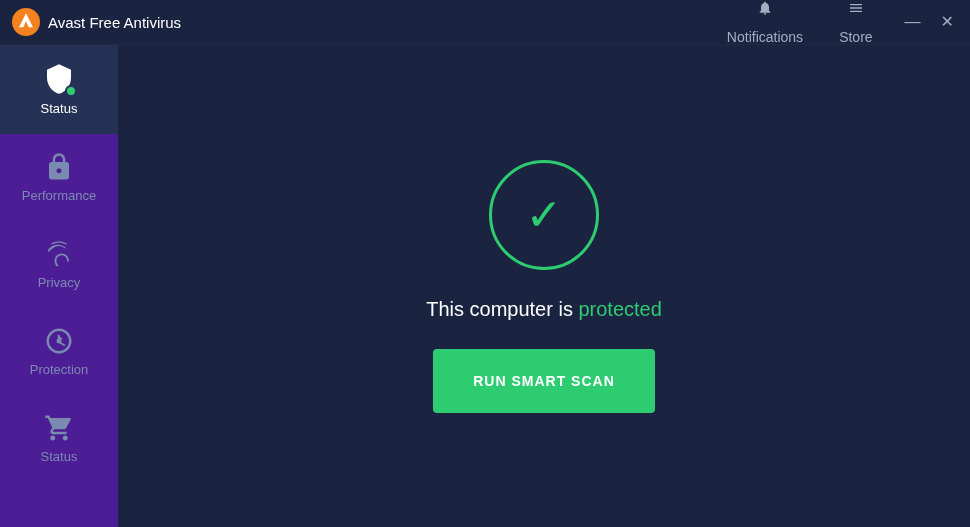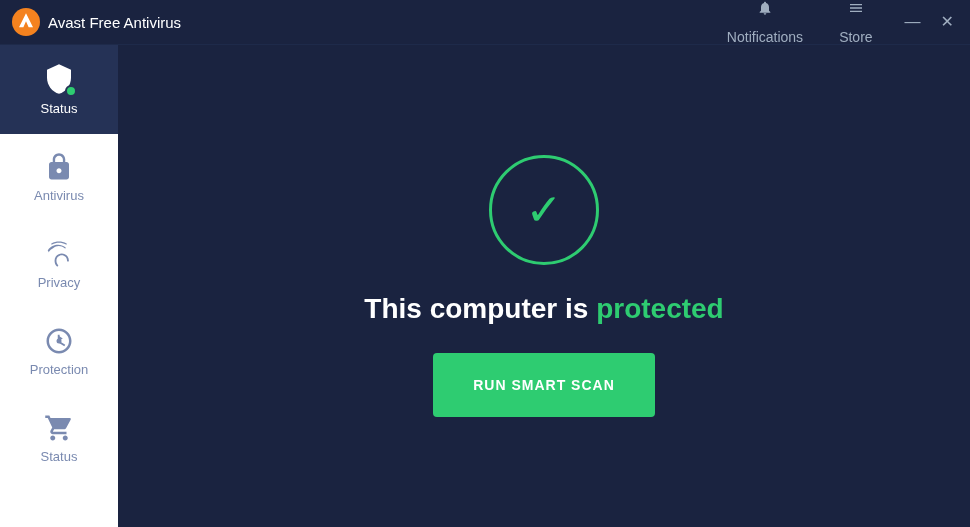"Status" .sidebar { background: #ffffff -> #4c1d95 }
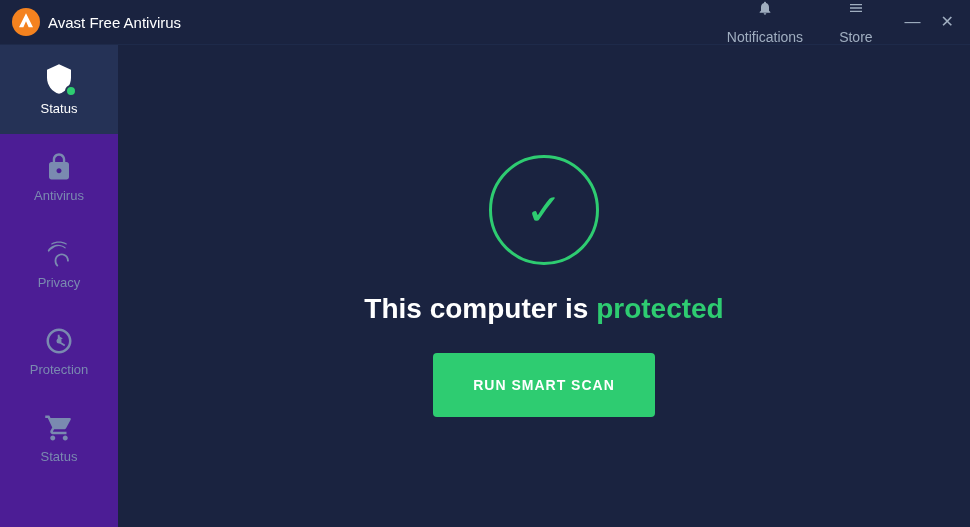"Antivirus" span.label { text: Antivirus -> Performance }
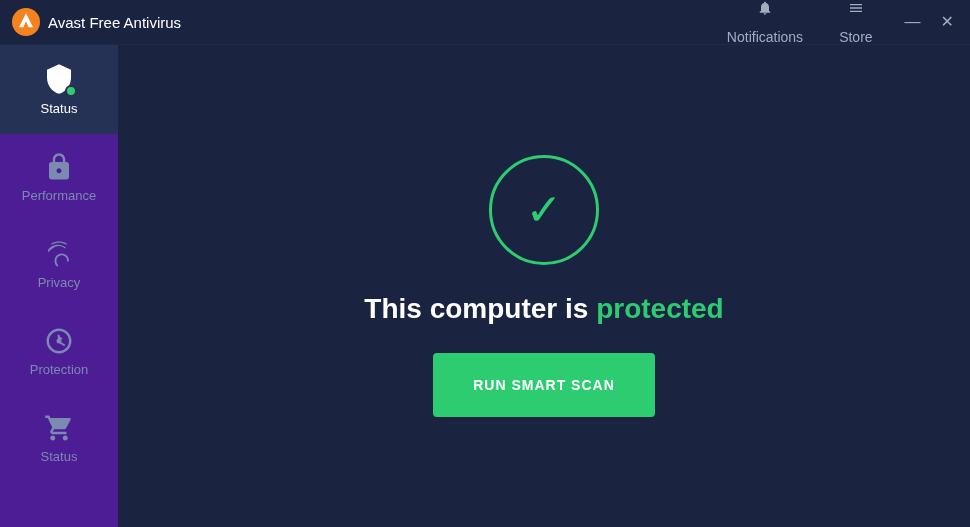"This computer is protected" .status-text { font-size: 28px -> 20px; font-weight: 700 -> 400 }
